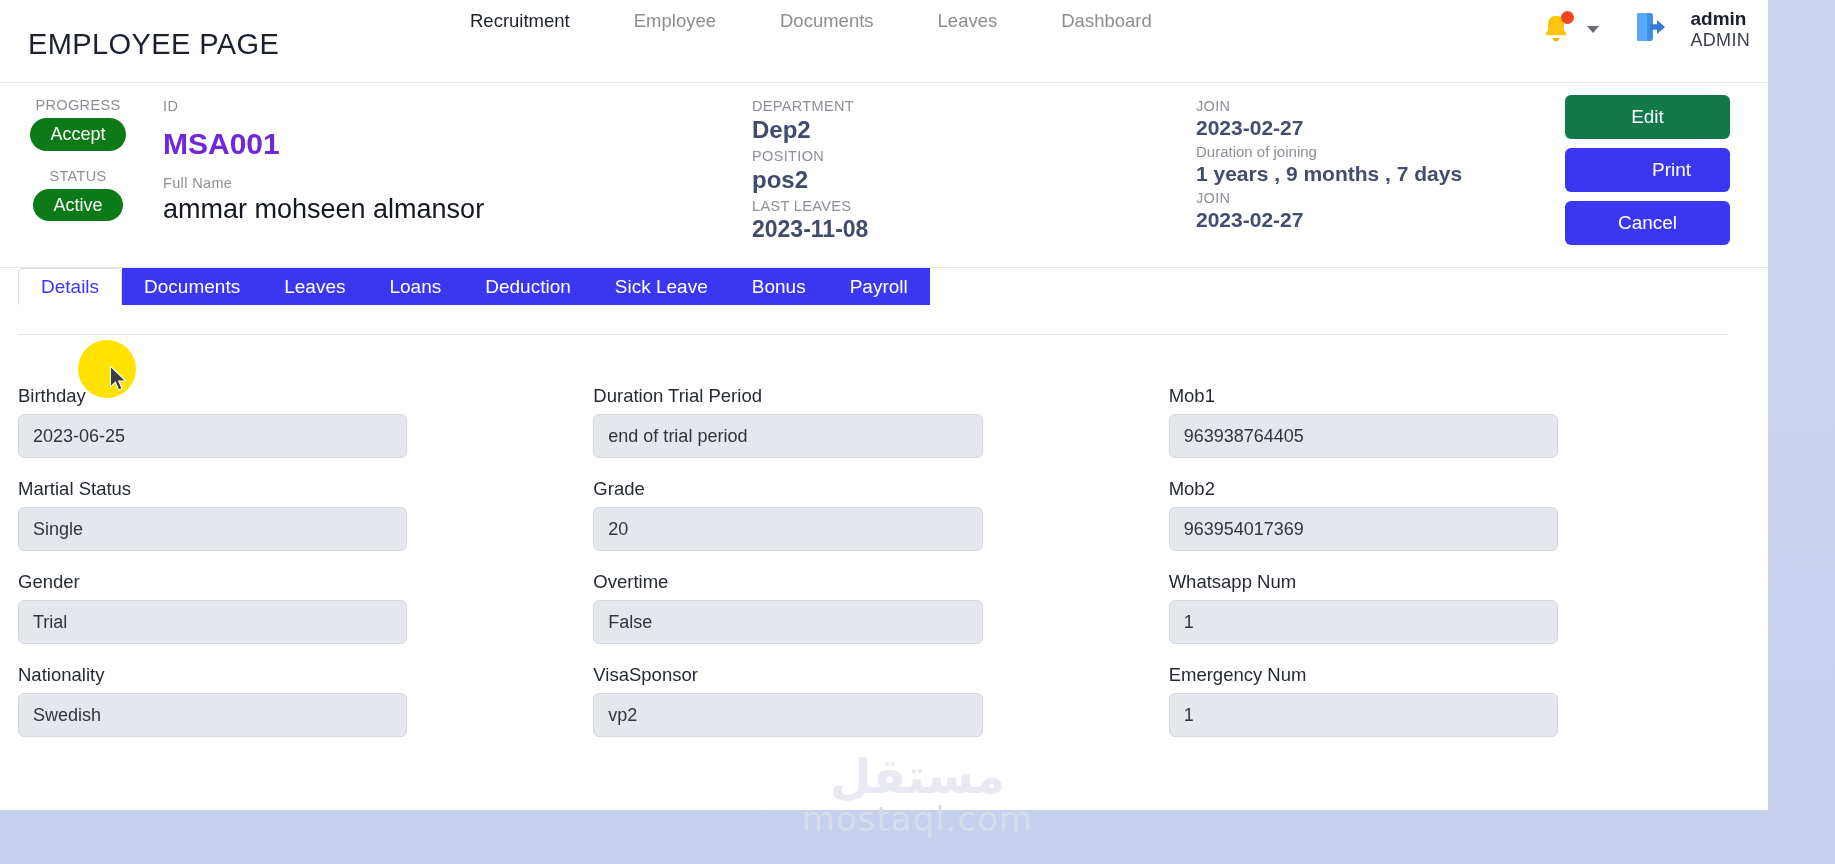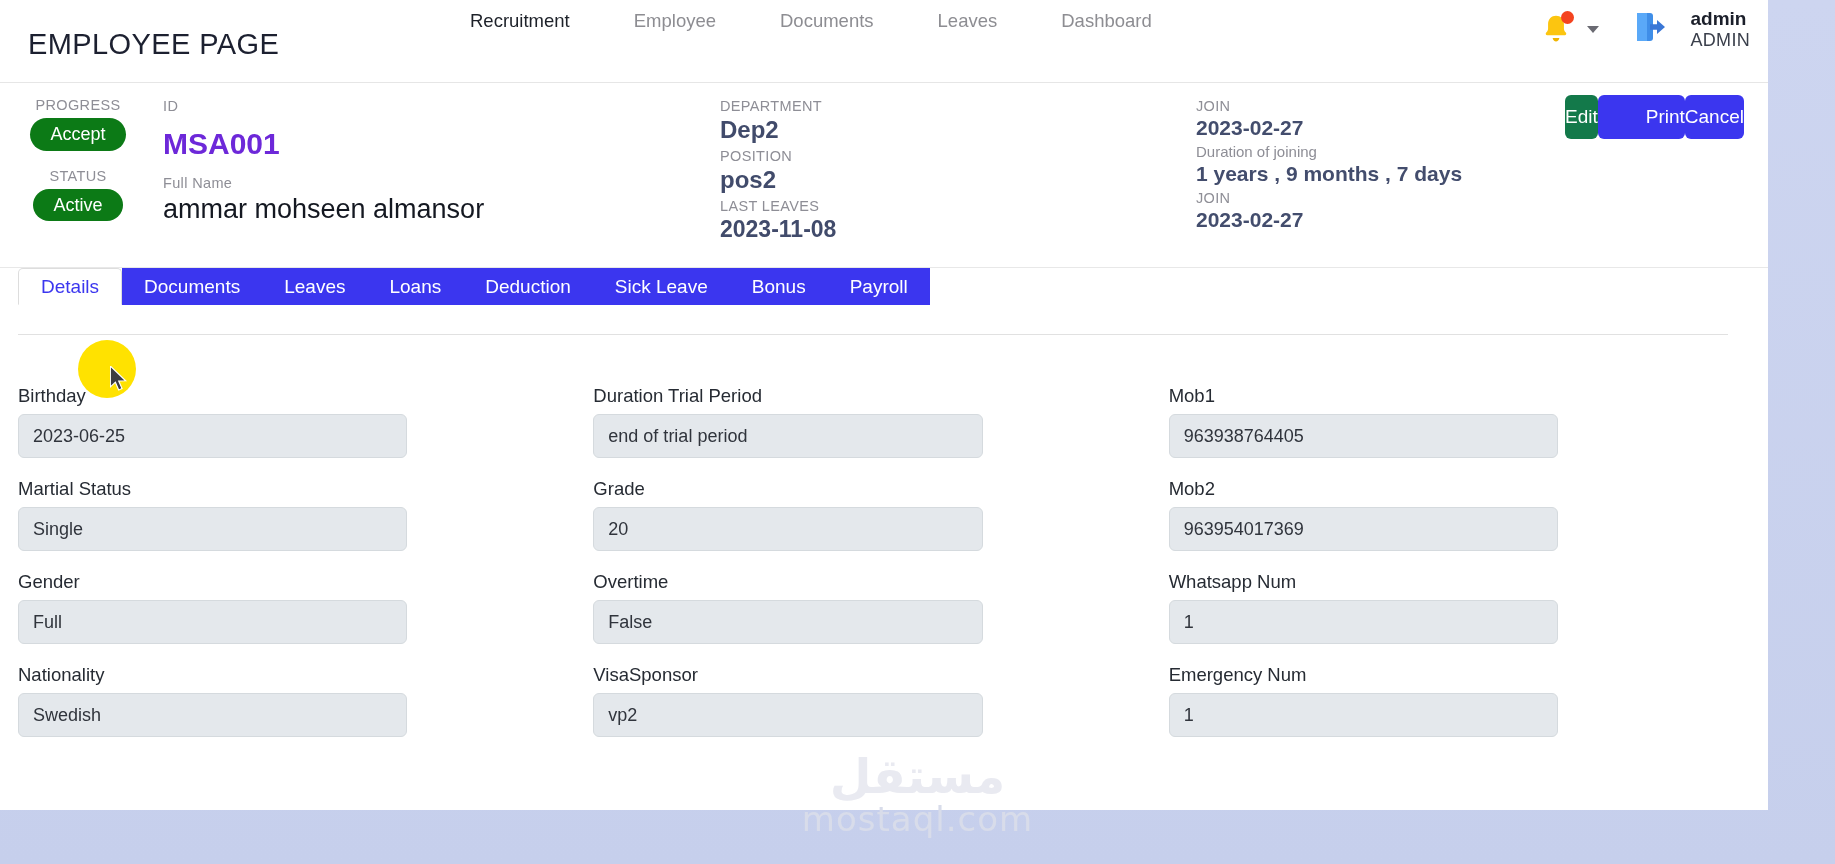"DEPARTMENT" .col-dept { left: 720px -> 752px }
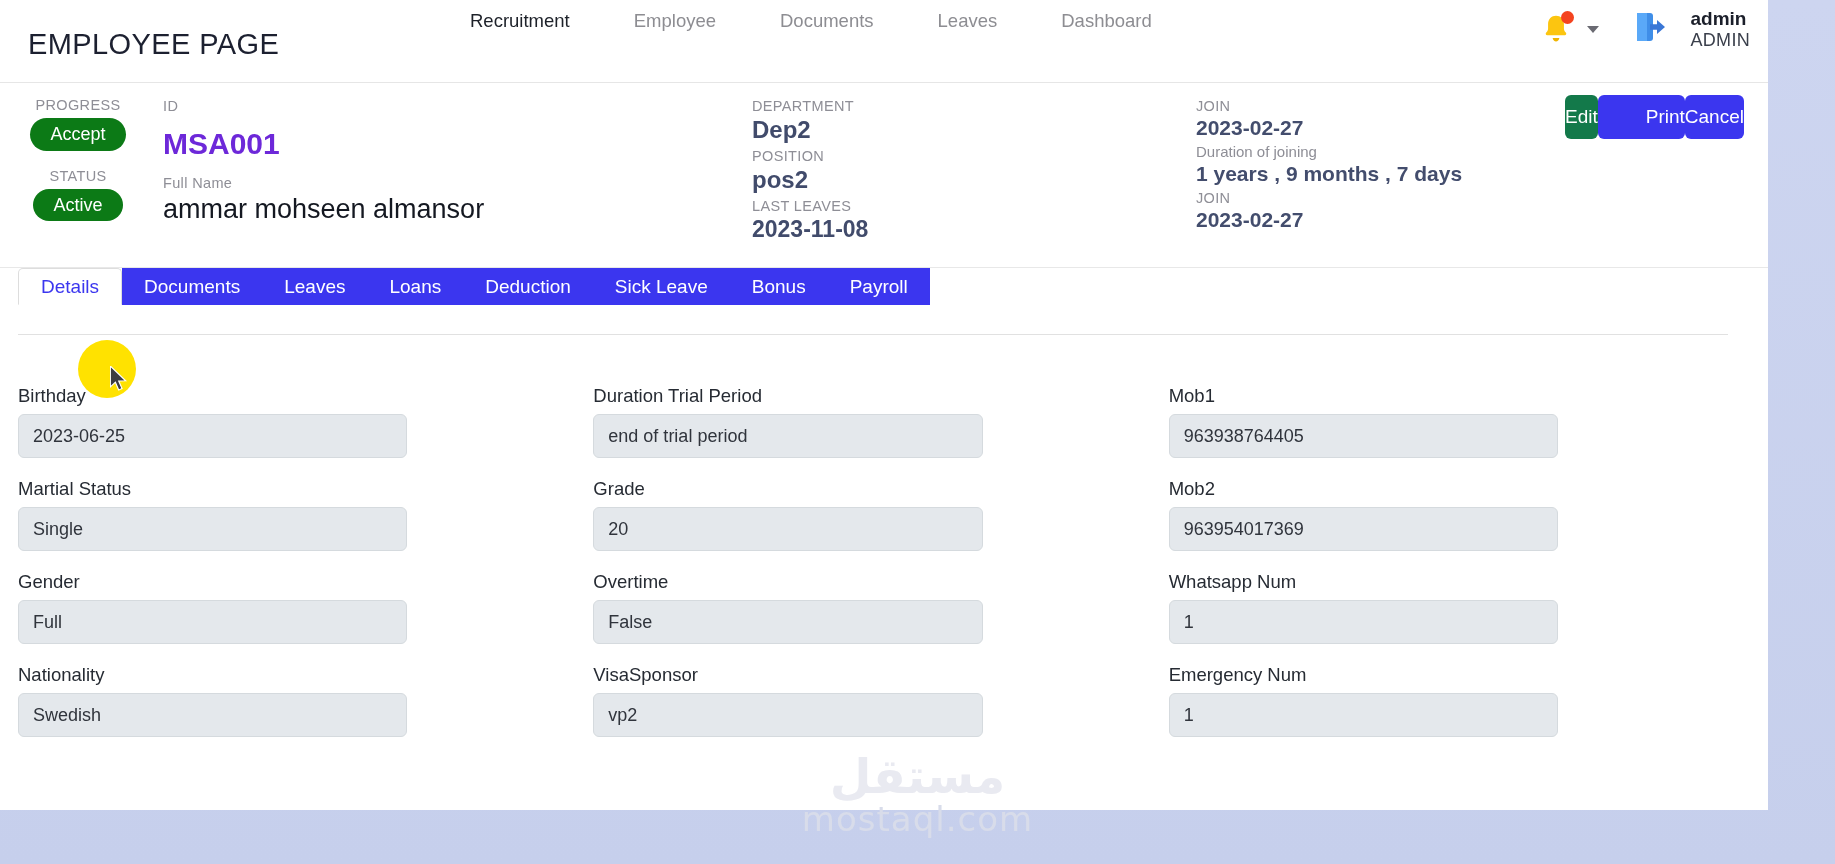"Edit" .actions { flex-direction: none -> column; gap: none -> 9px }
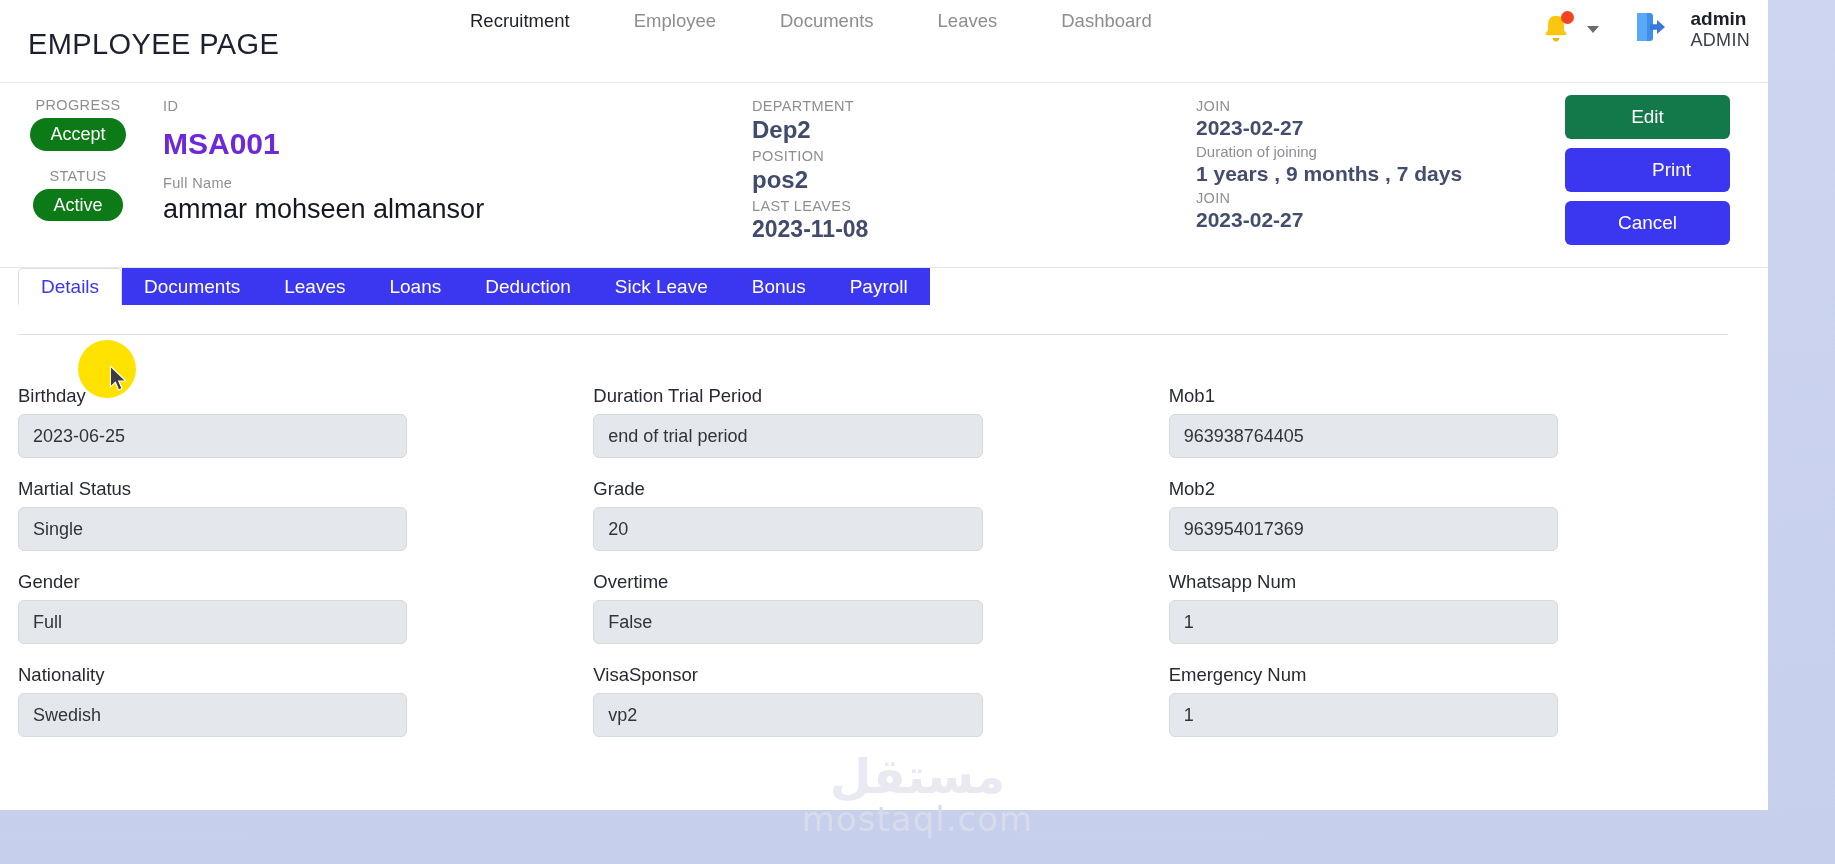"Full" div.field { text: Full -> Trial }
